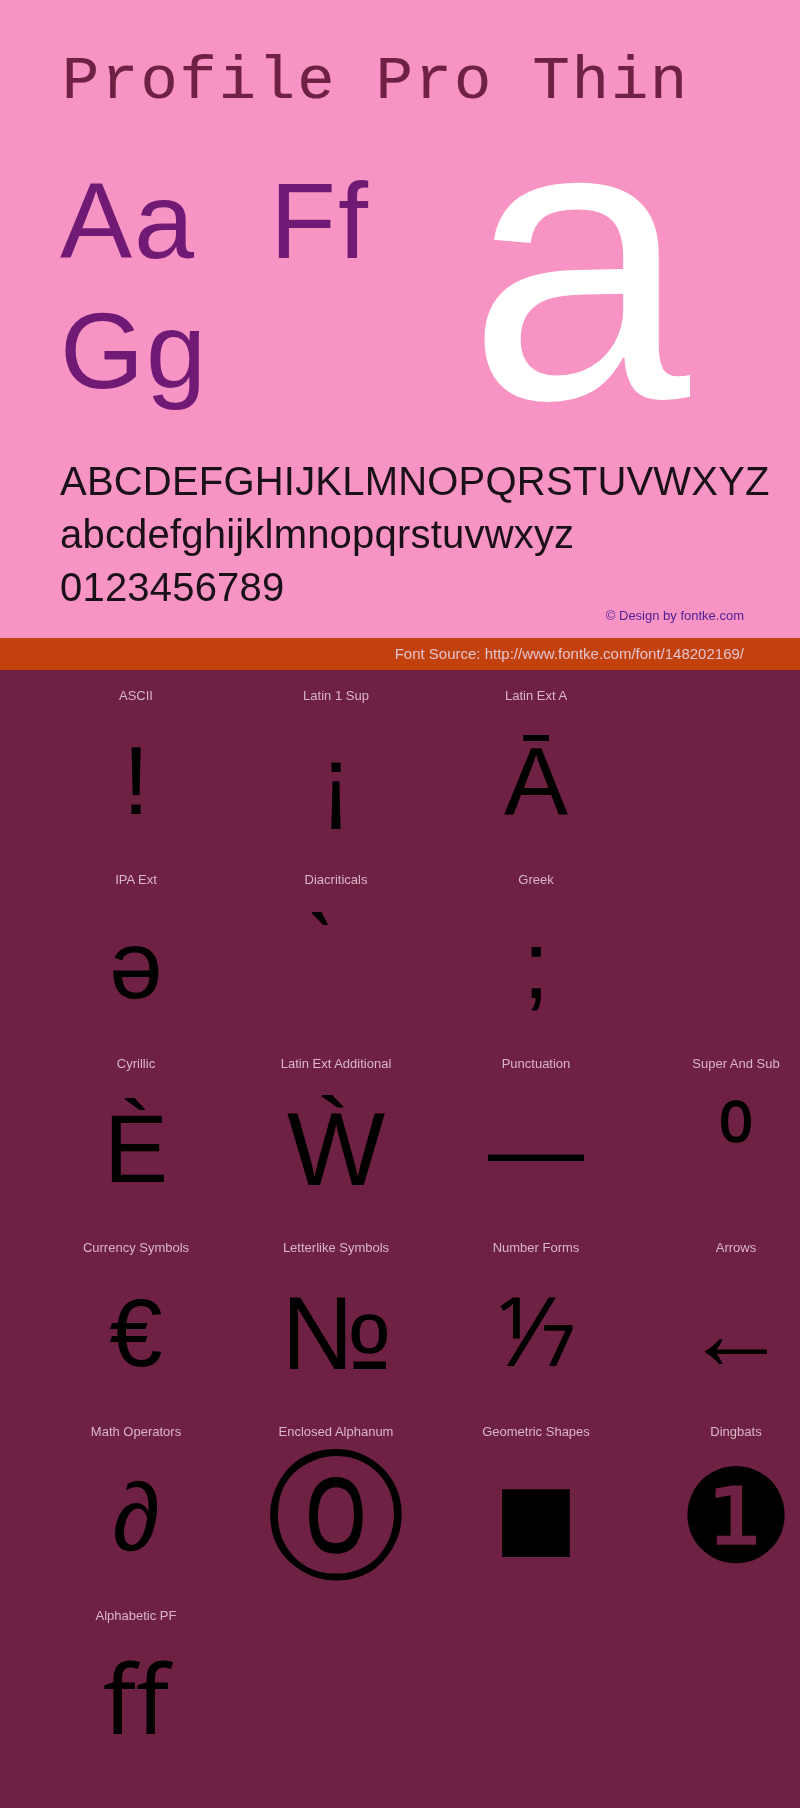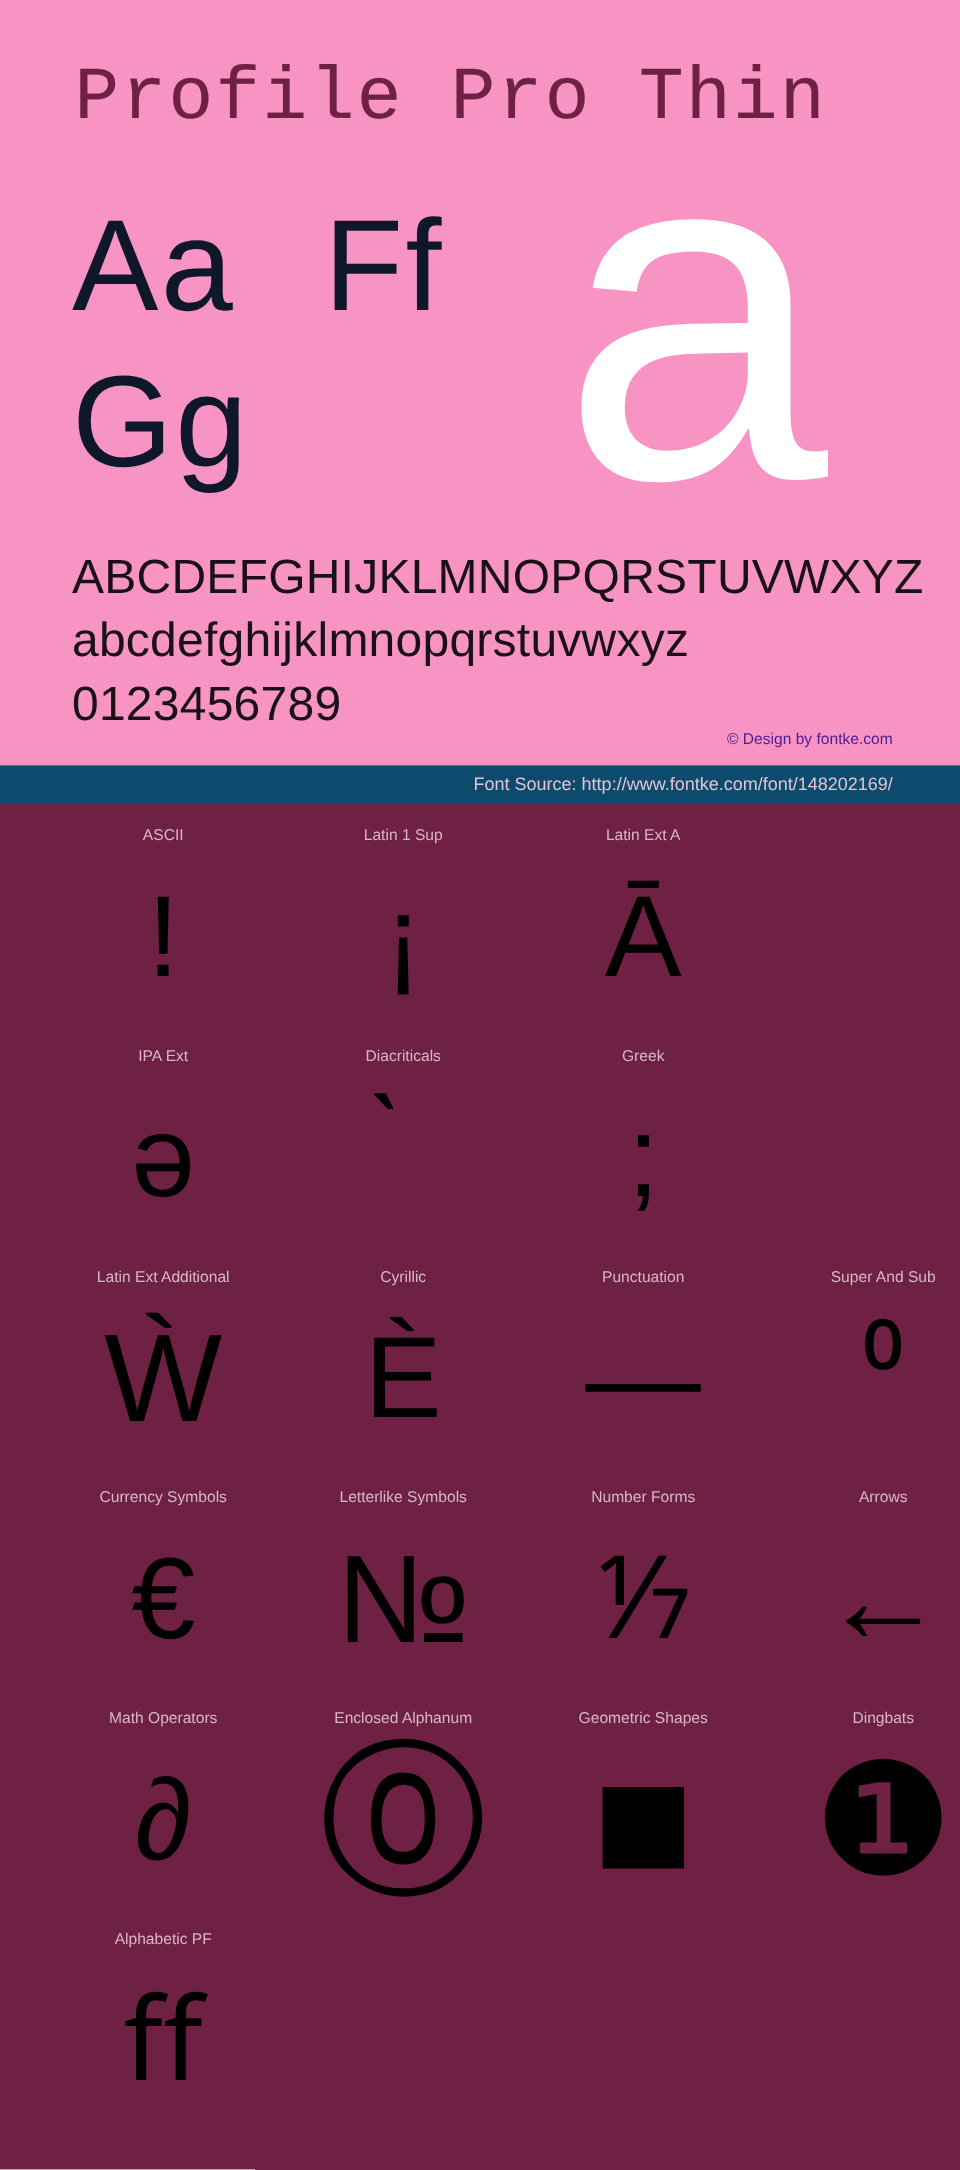"Aa" .pair { color: #0f172a -> #701a75 }
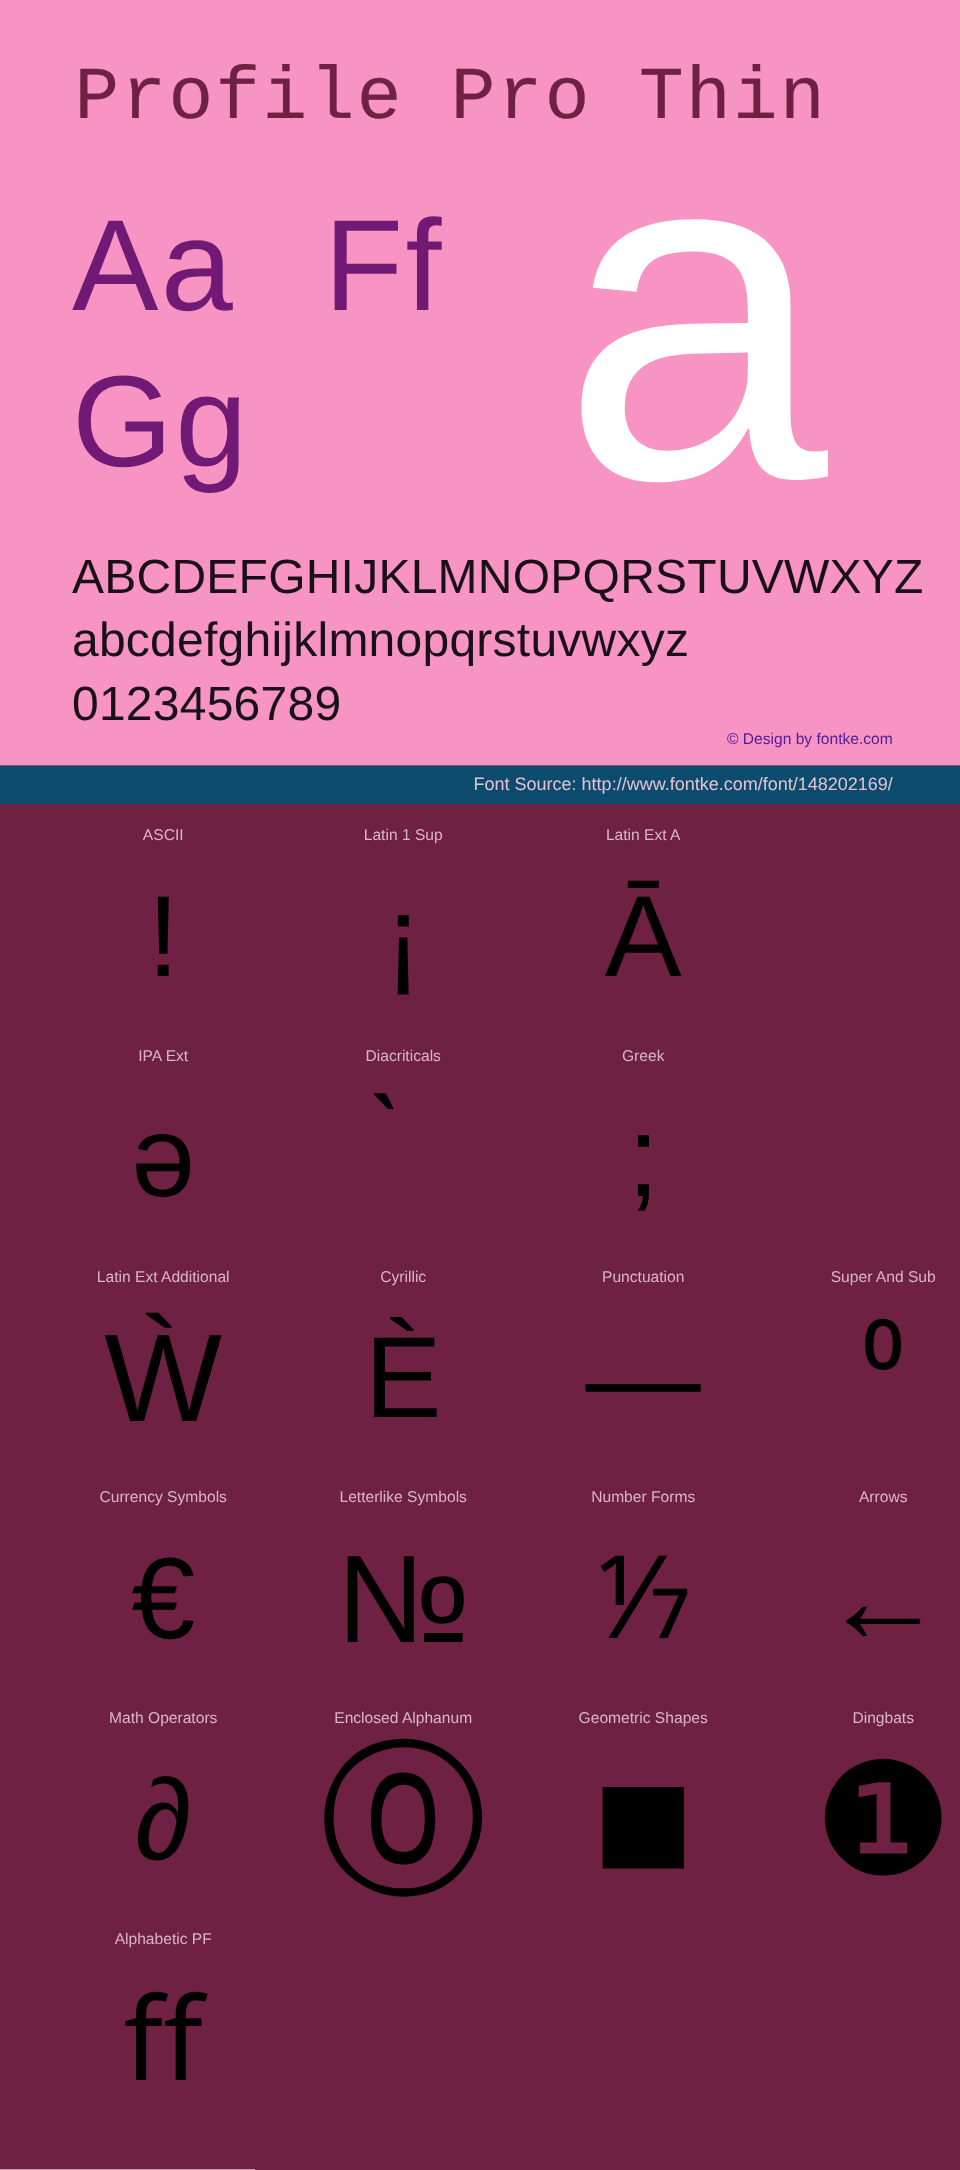"Font Source:" .source-bar { background: #0c4a6e -> #c2410c }
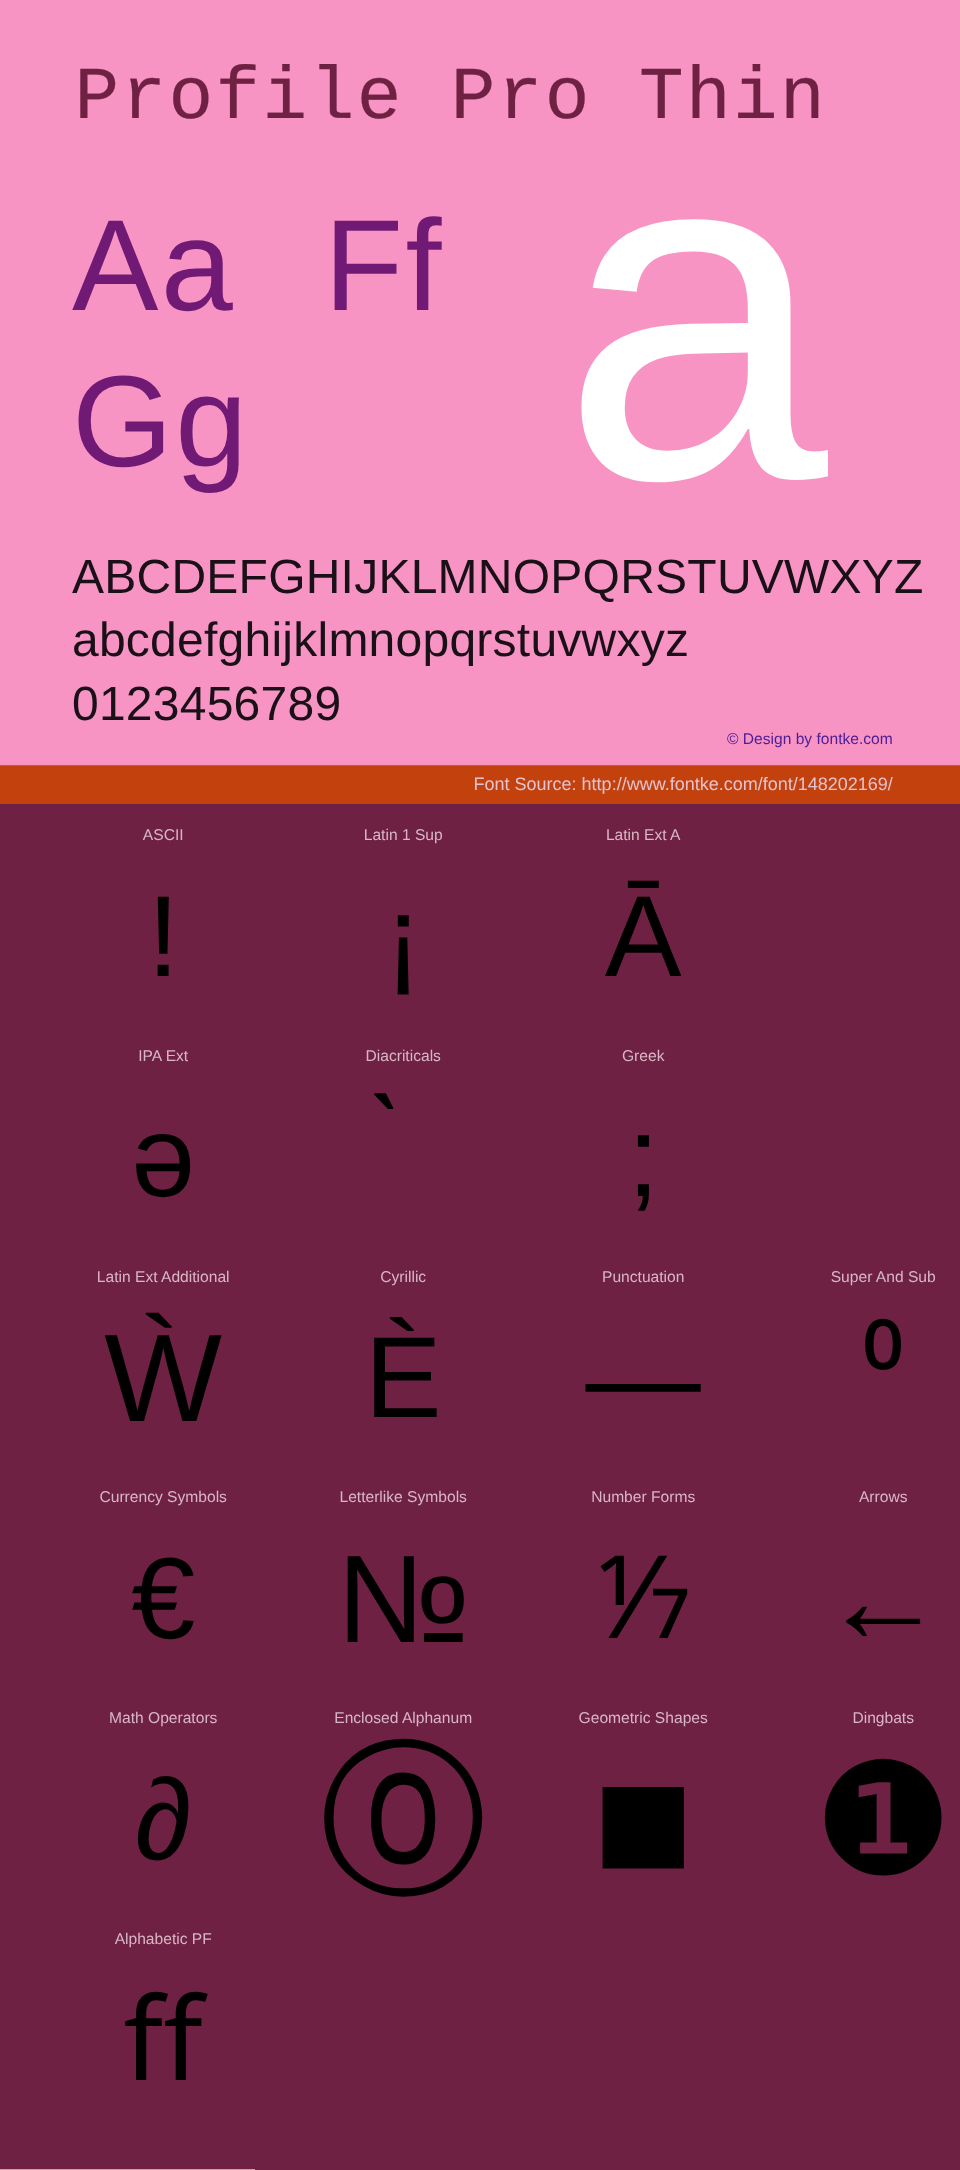"Latin Ext Additional" div.cell { order: before "Cyrillic" -> after "Cyrillic" }
